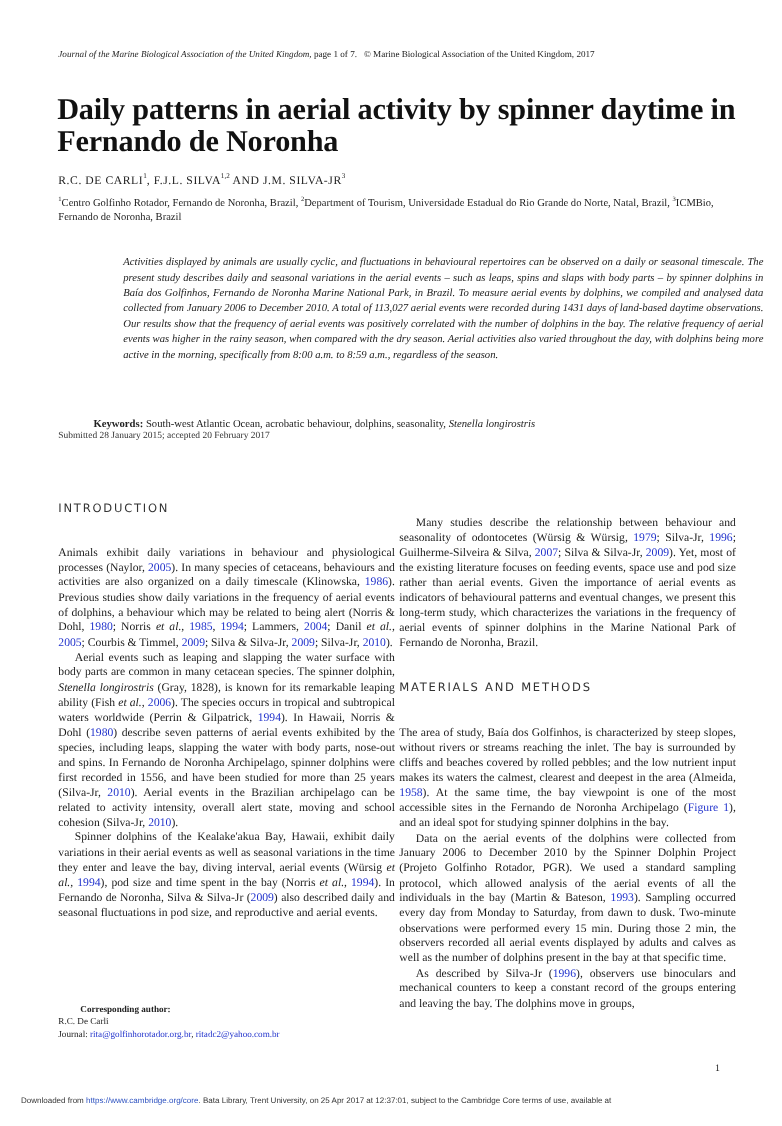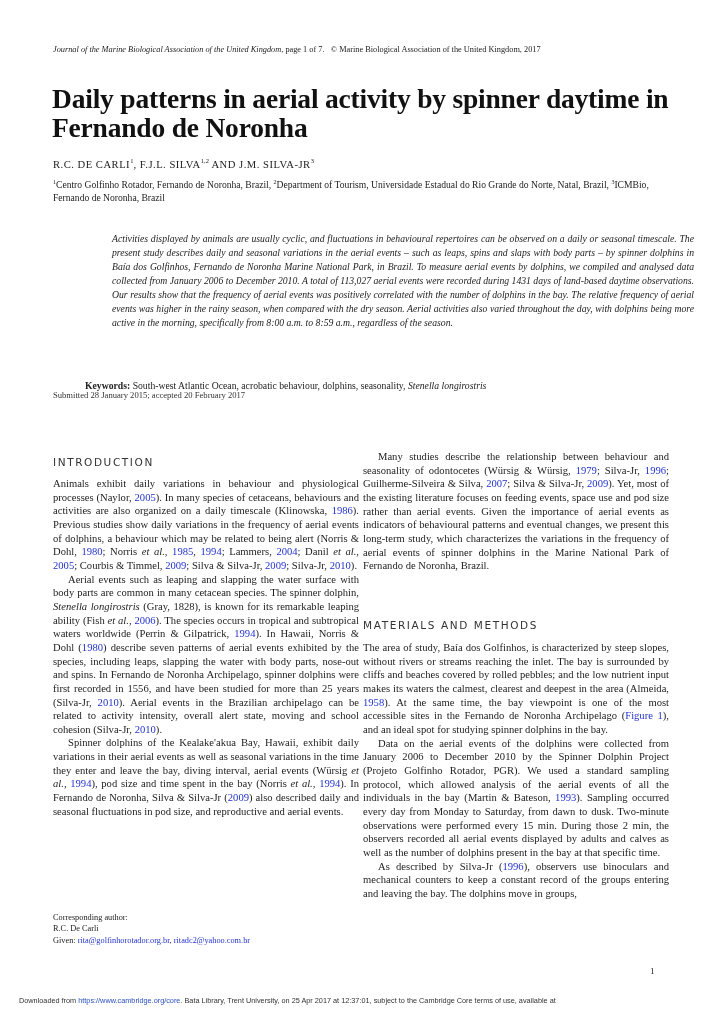"Many studies describe the relationship" .col { margin-top: none -> 19px }
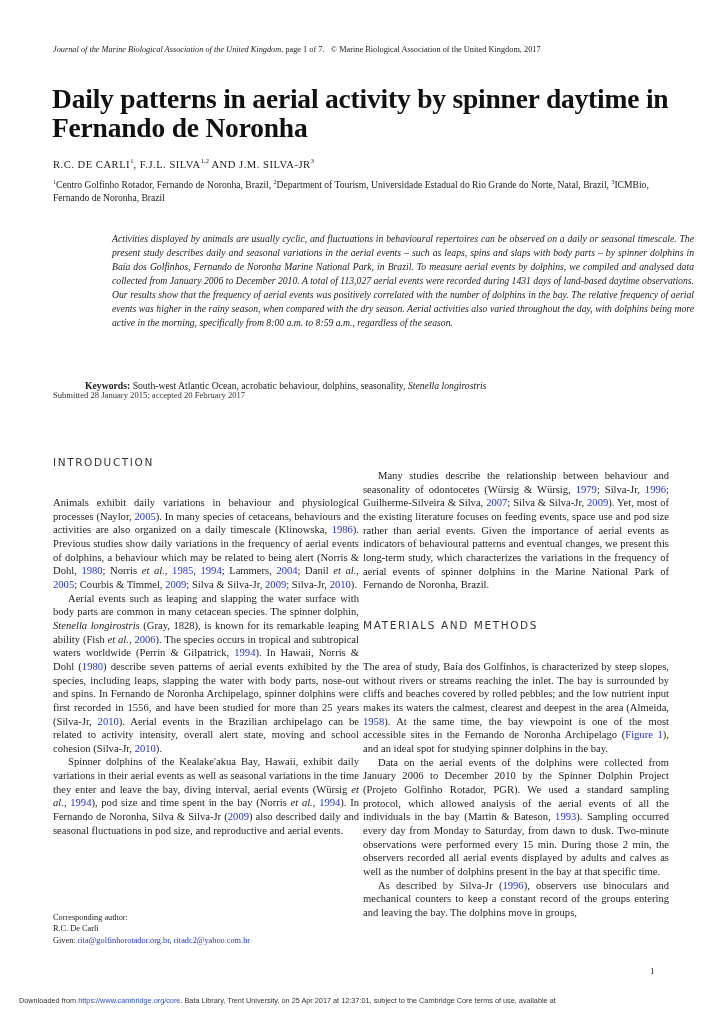"Corresponding author:" .corr b { font-weight: normal -> bold; margin-left: none -> 20px }
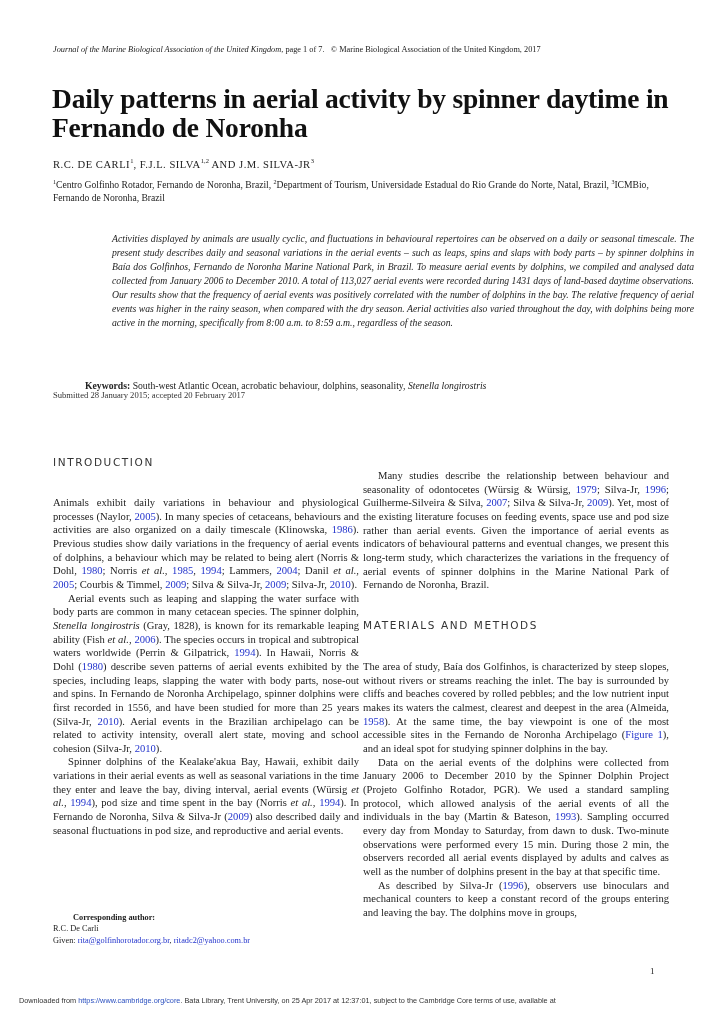"Given:" span { text: Given -> Journal }
